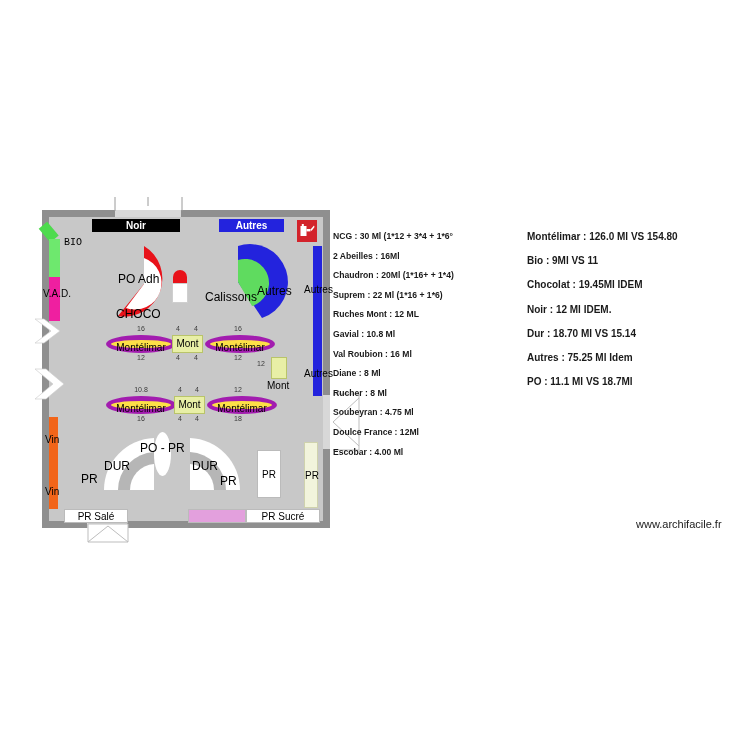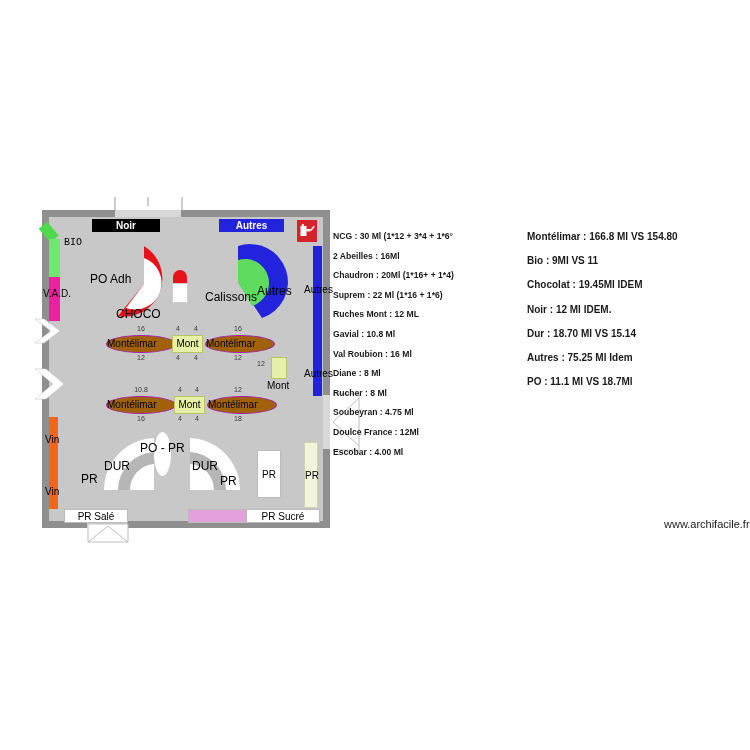"Noir" div.chip { width: 68px -> 88px }
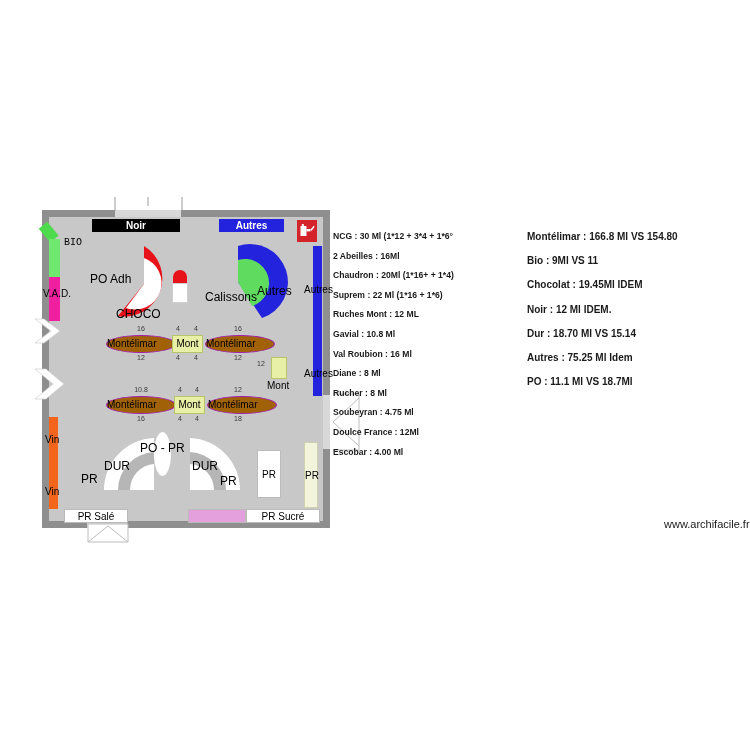"Montélimar : 166.8 Ml VS" div.row { text: 166.8 -> 126.0 }
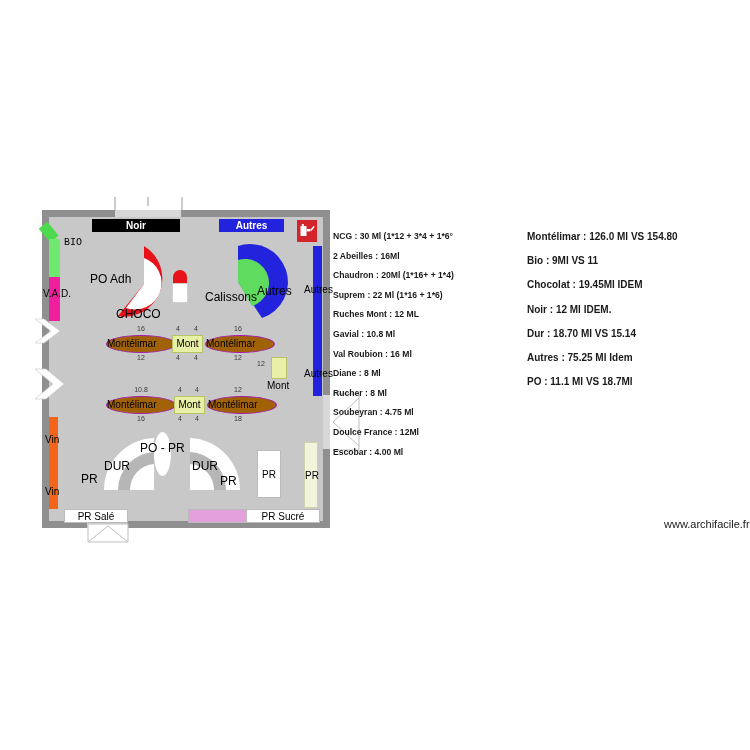"PO Adh" div.freetext { left: 48px -> 76px }
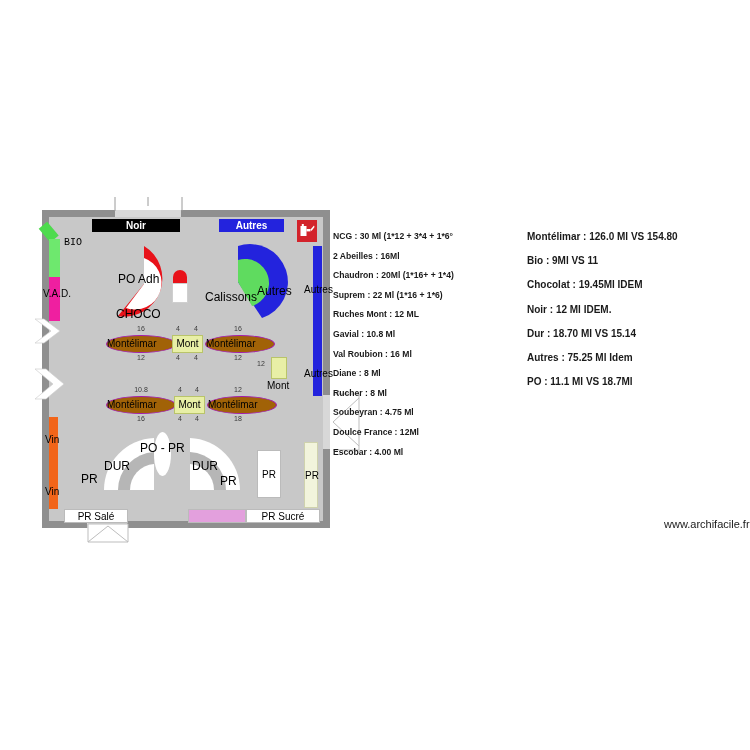"Montélimar" .oval { background: #a16207 -> #fde047; border: 1px solid #a21caf -> 5px solid #a21caf; text-align: none -> center }
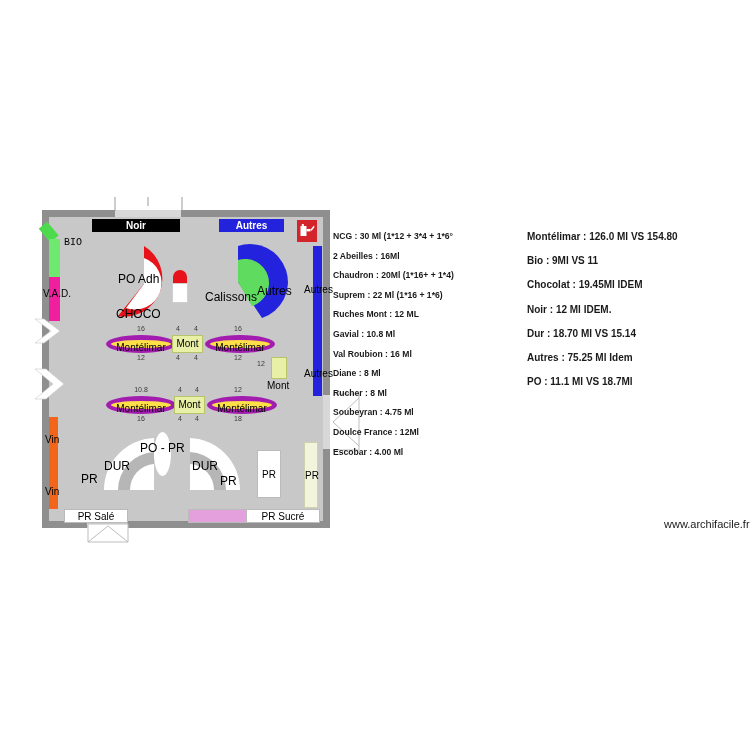"www.archifacile.fr" #watermark { margin-left: 28px -> none }
